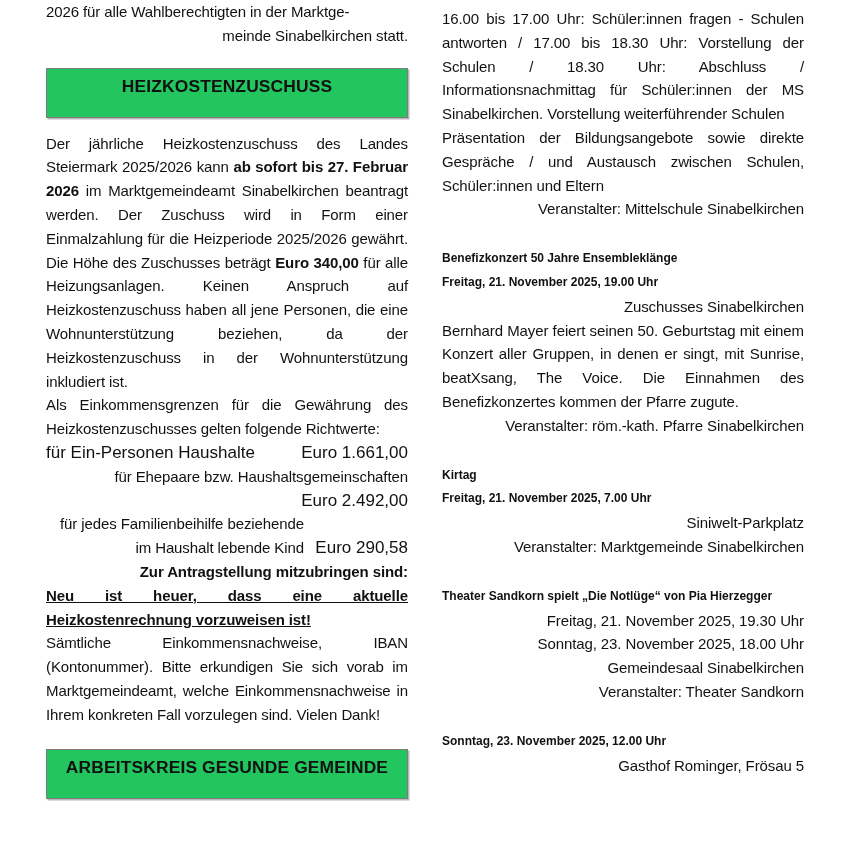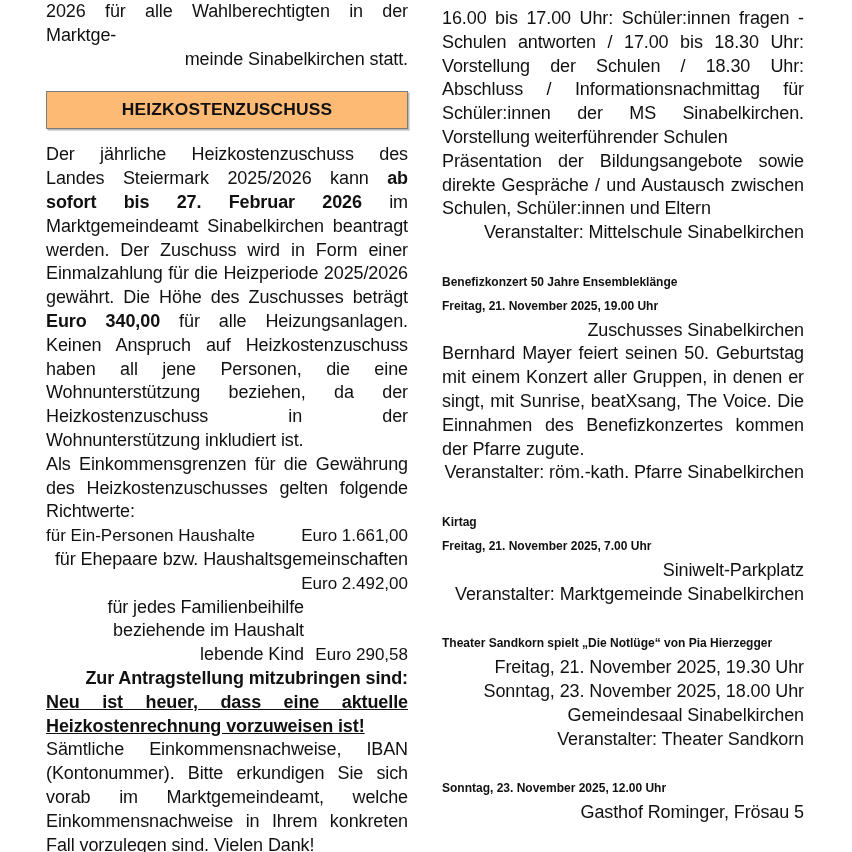"2026 für alle Wahlberechtigten in" .p { font-size: 18px -> 15px }
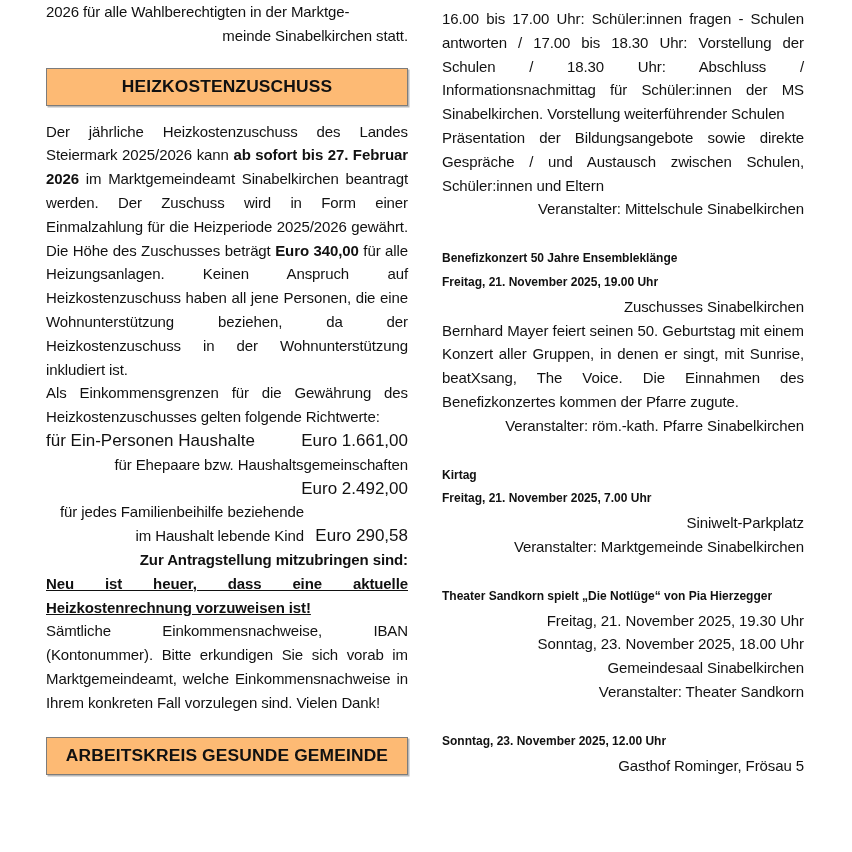"HEIZKOSTENZUSCHUSS" .band { background: #fdba74 -> #22c55e; padding: 7px 4px 8px 4px -> 7px 4px 20px 4px }
